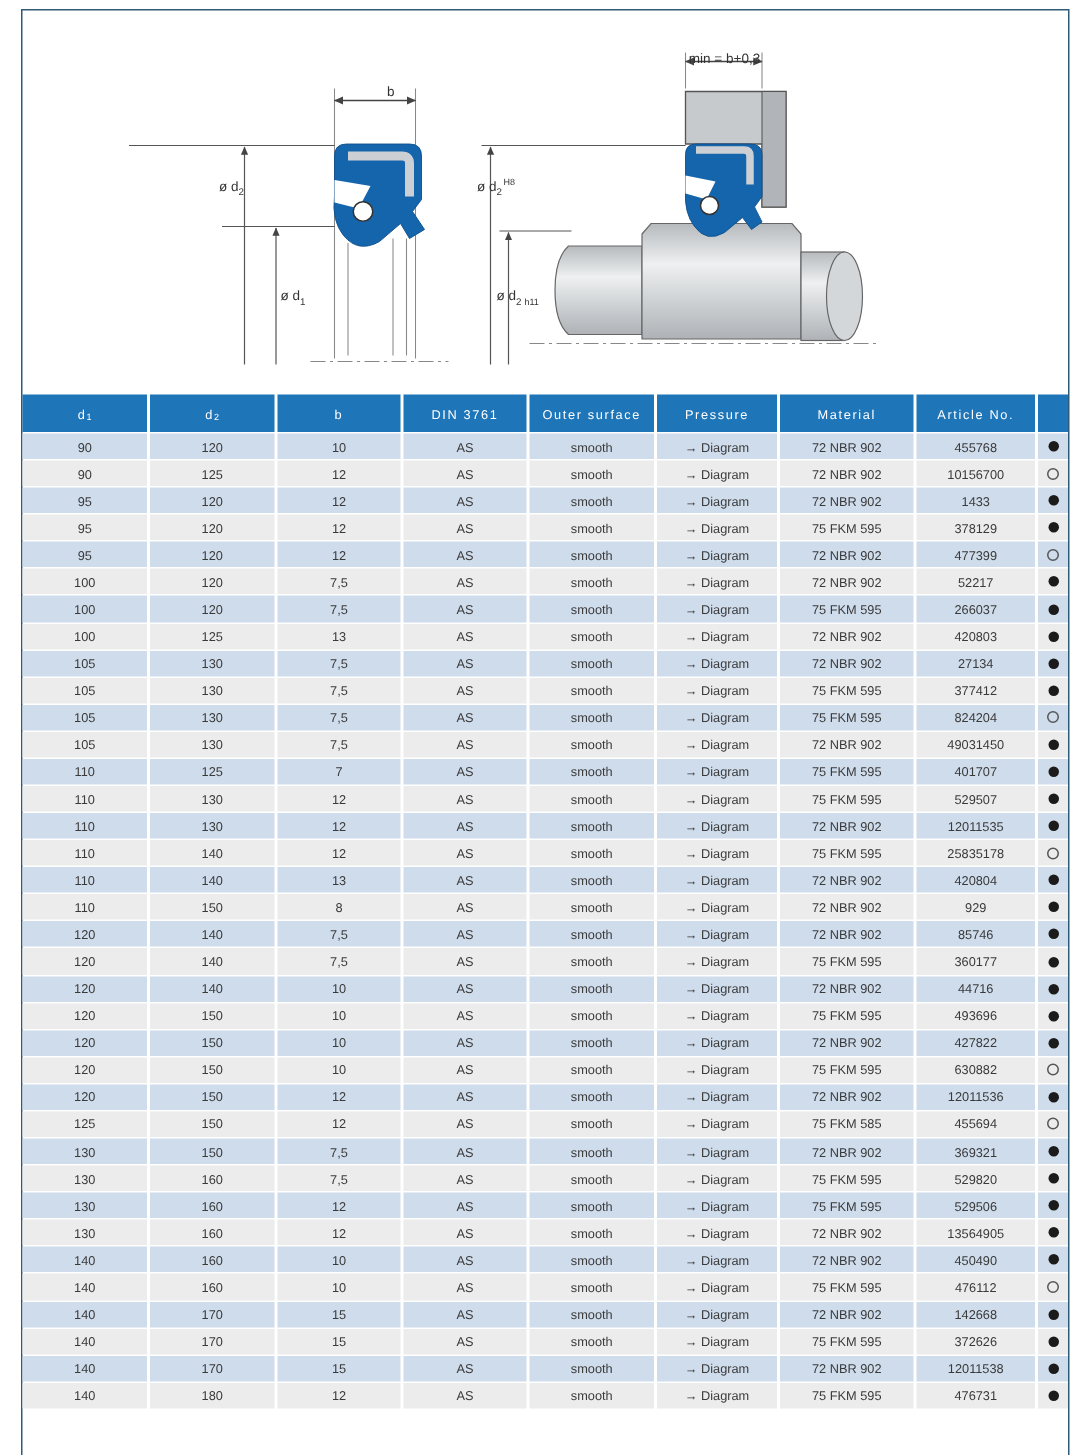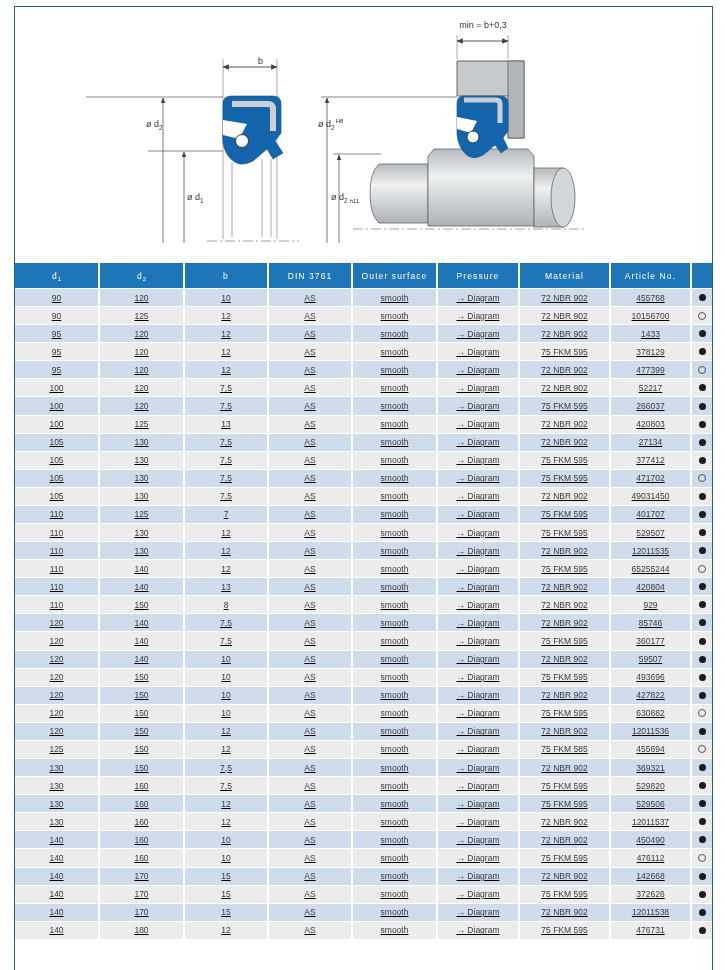"min = b+0,3" div.fig-label { top: 13px -> 27px }
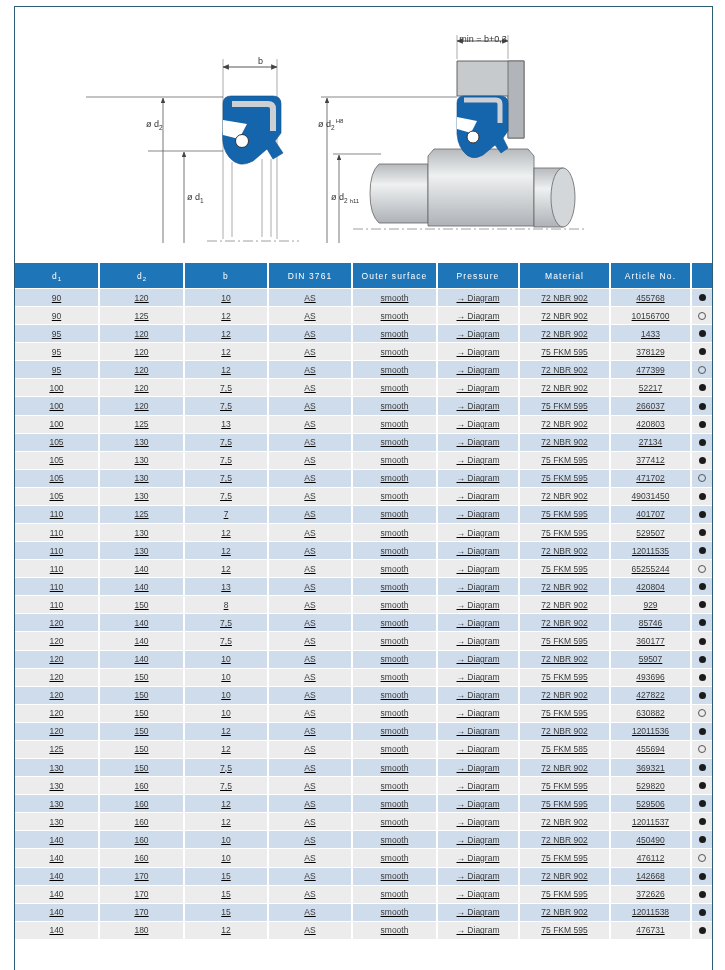"90" .t-row { text-decoration: underline -> none }
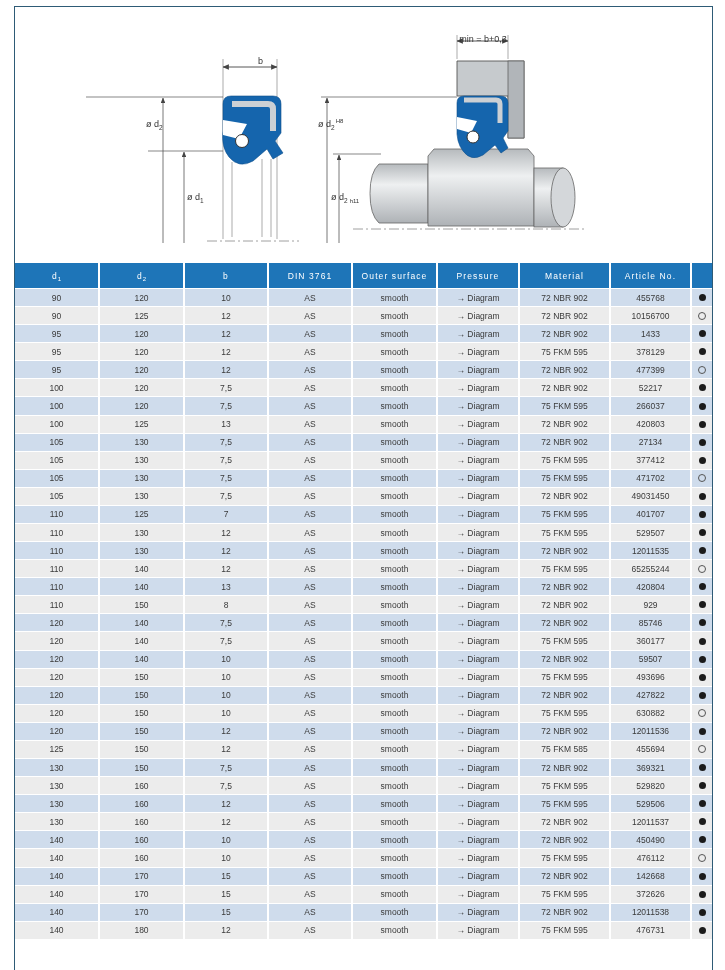"471702" div.cell { text: 471702 -> 824204 }
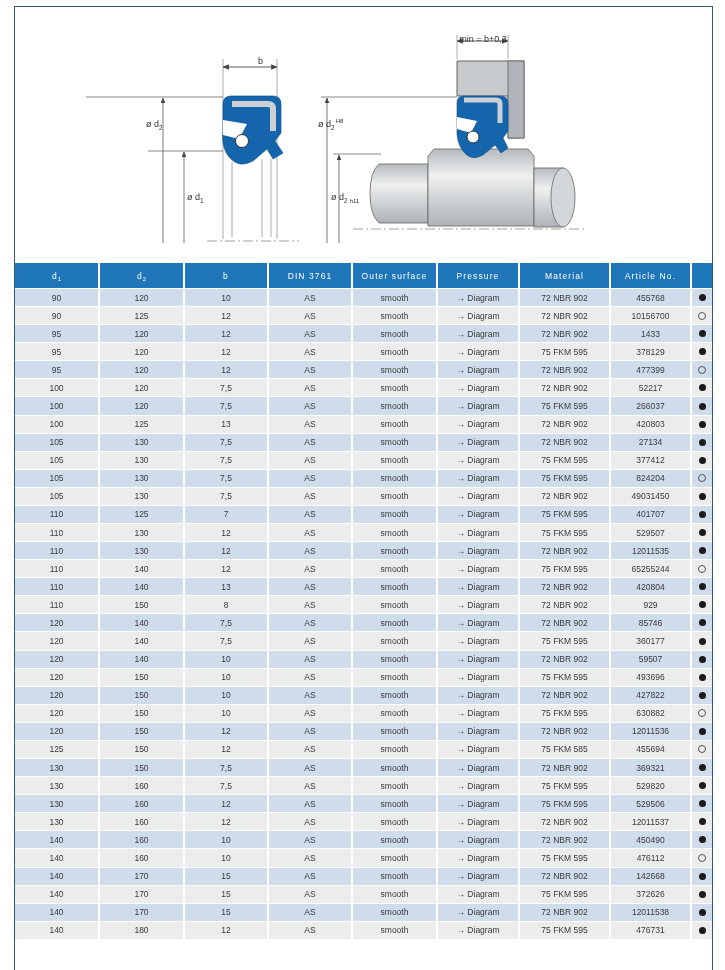"65255244" div.cell { text: 65255244 -> 25835178 }
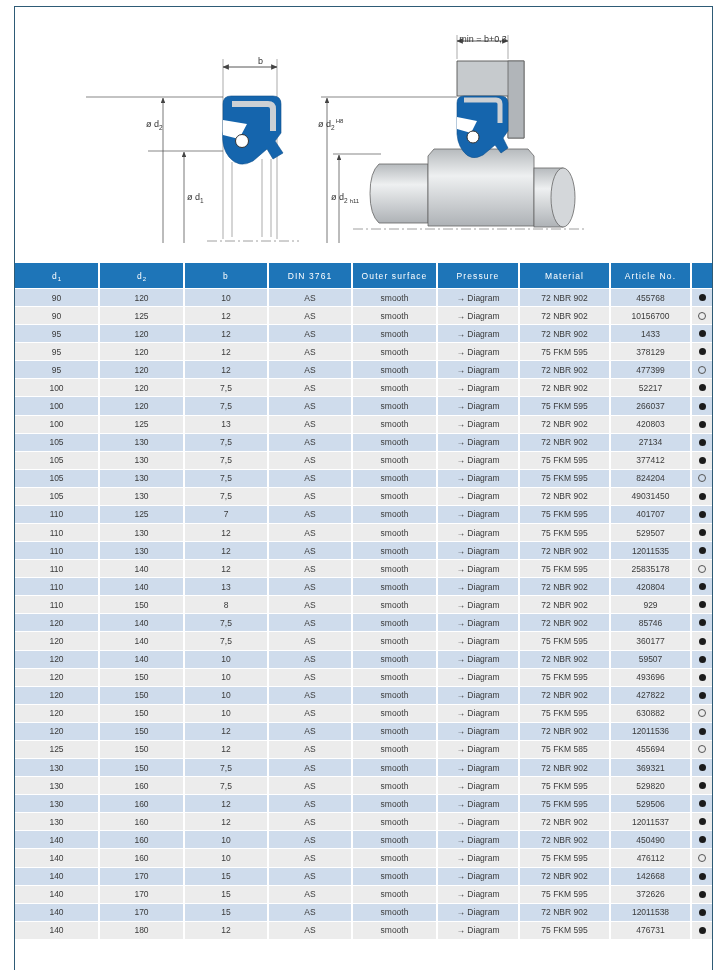"59507" div.cell { text: 59507 -> 44716 }
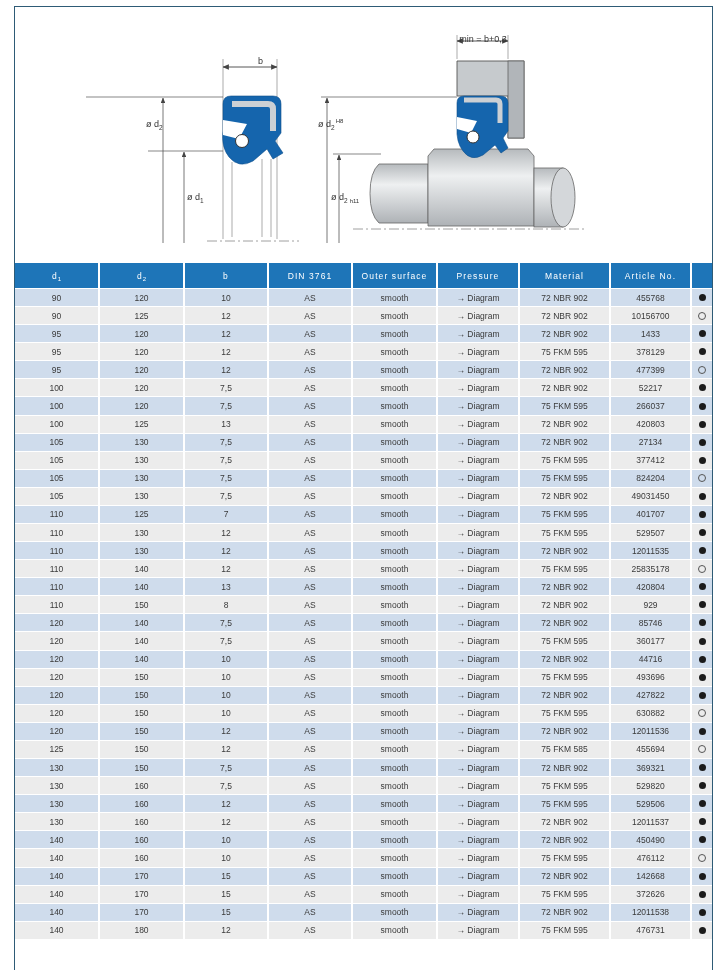"12011537" div.cell { text: 12011537 -> 13564905 }
